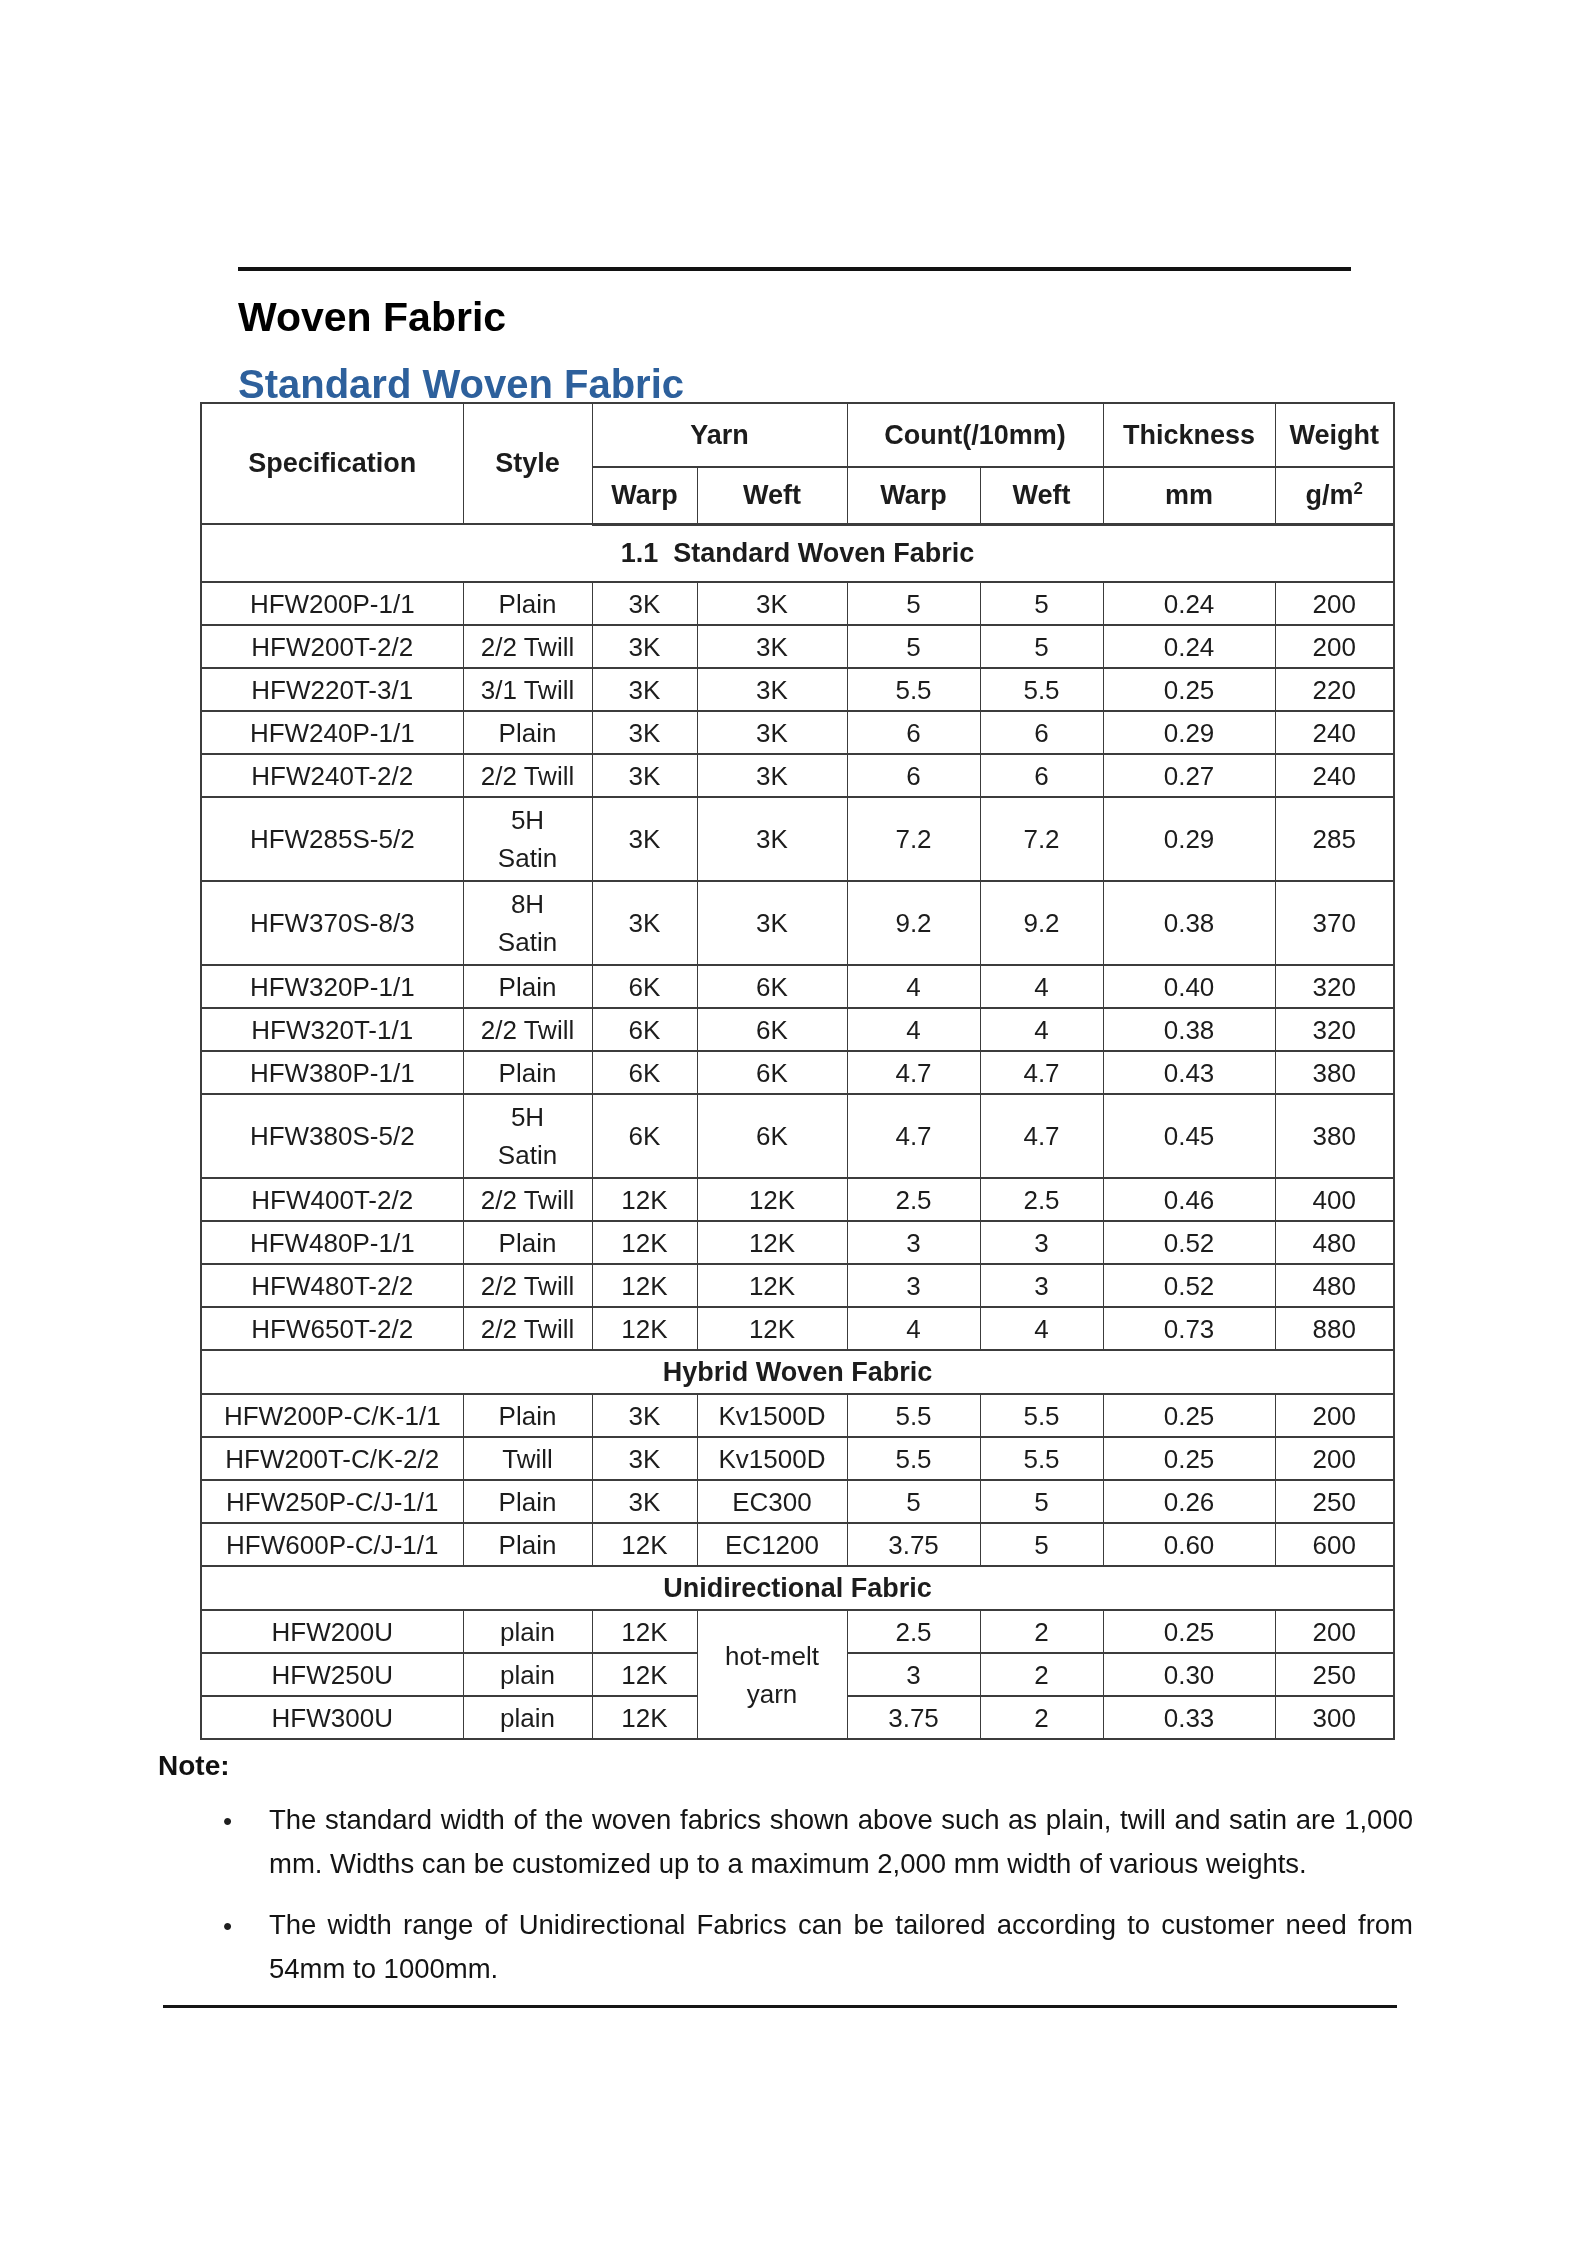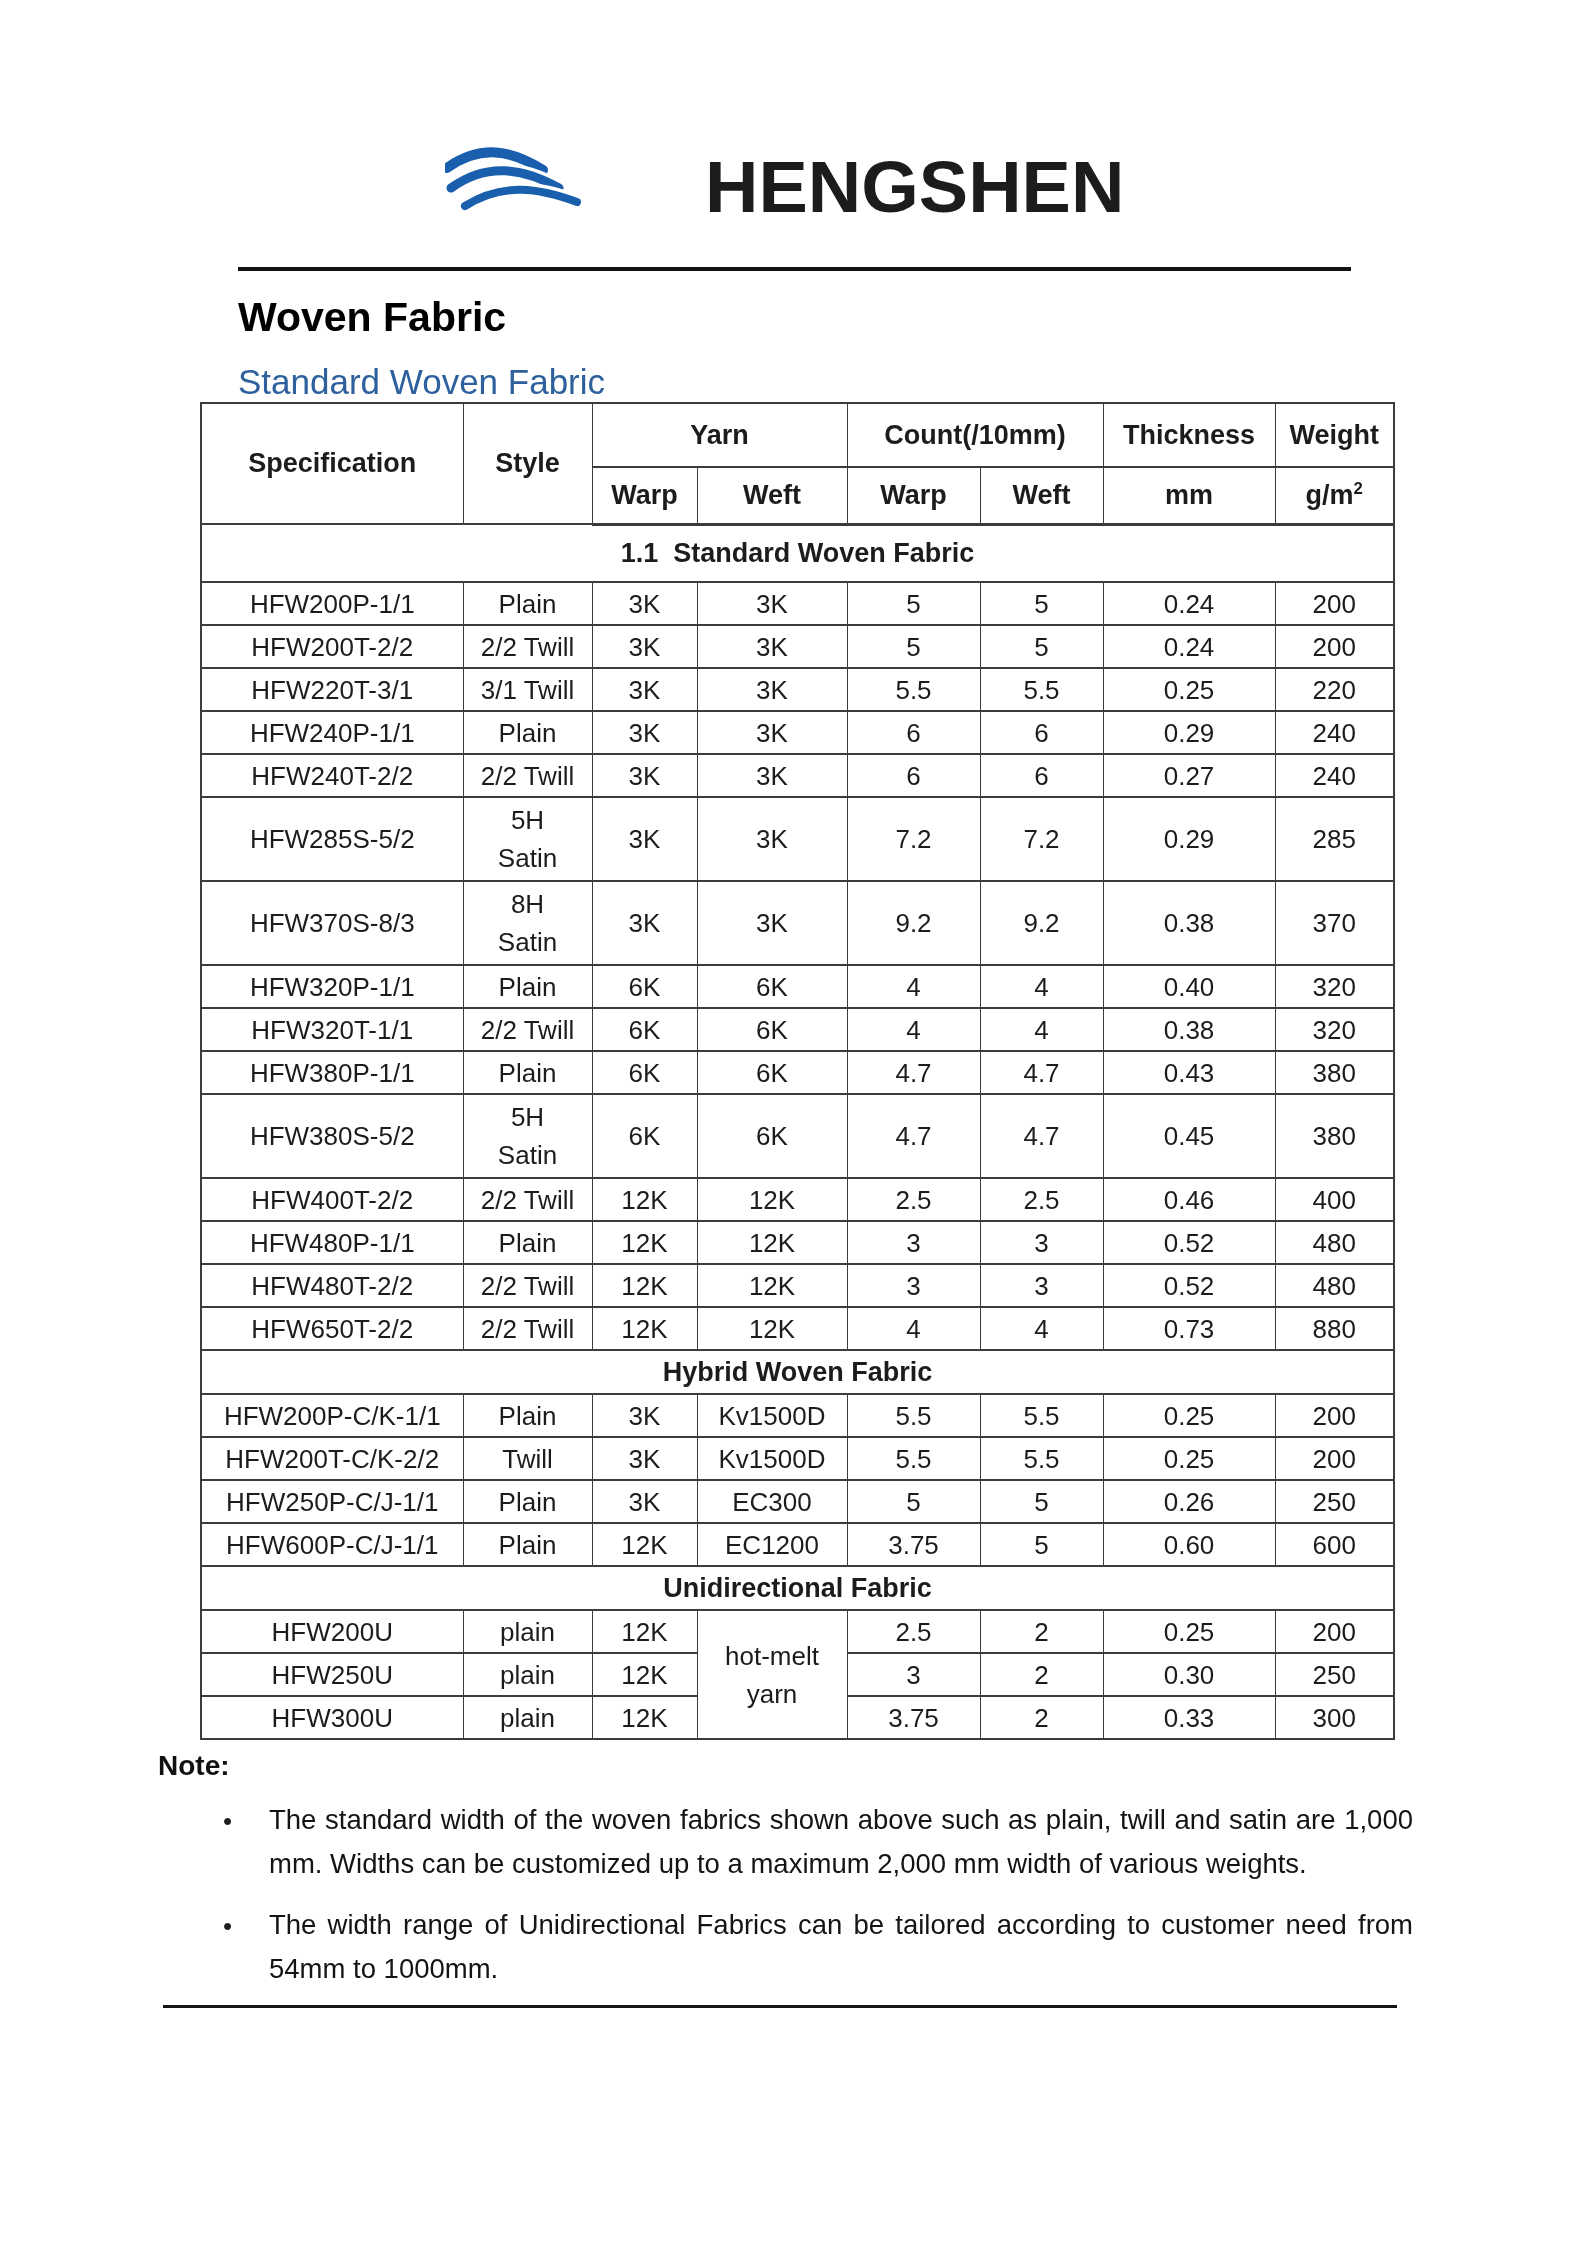"HENGSHEN" div.logo { html: <div> <svg> <text></text> <g> <path></path> <path></path> <path></path> <path></path> <path></path> <path></path> </g> </svg> <div>HENGSHEN</div> </div> -> none }
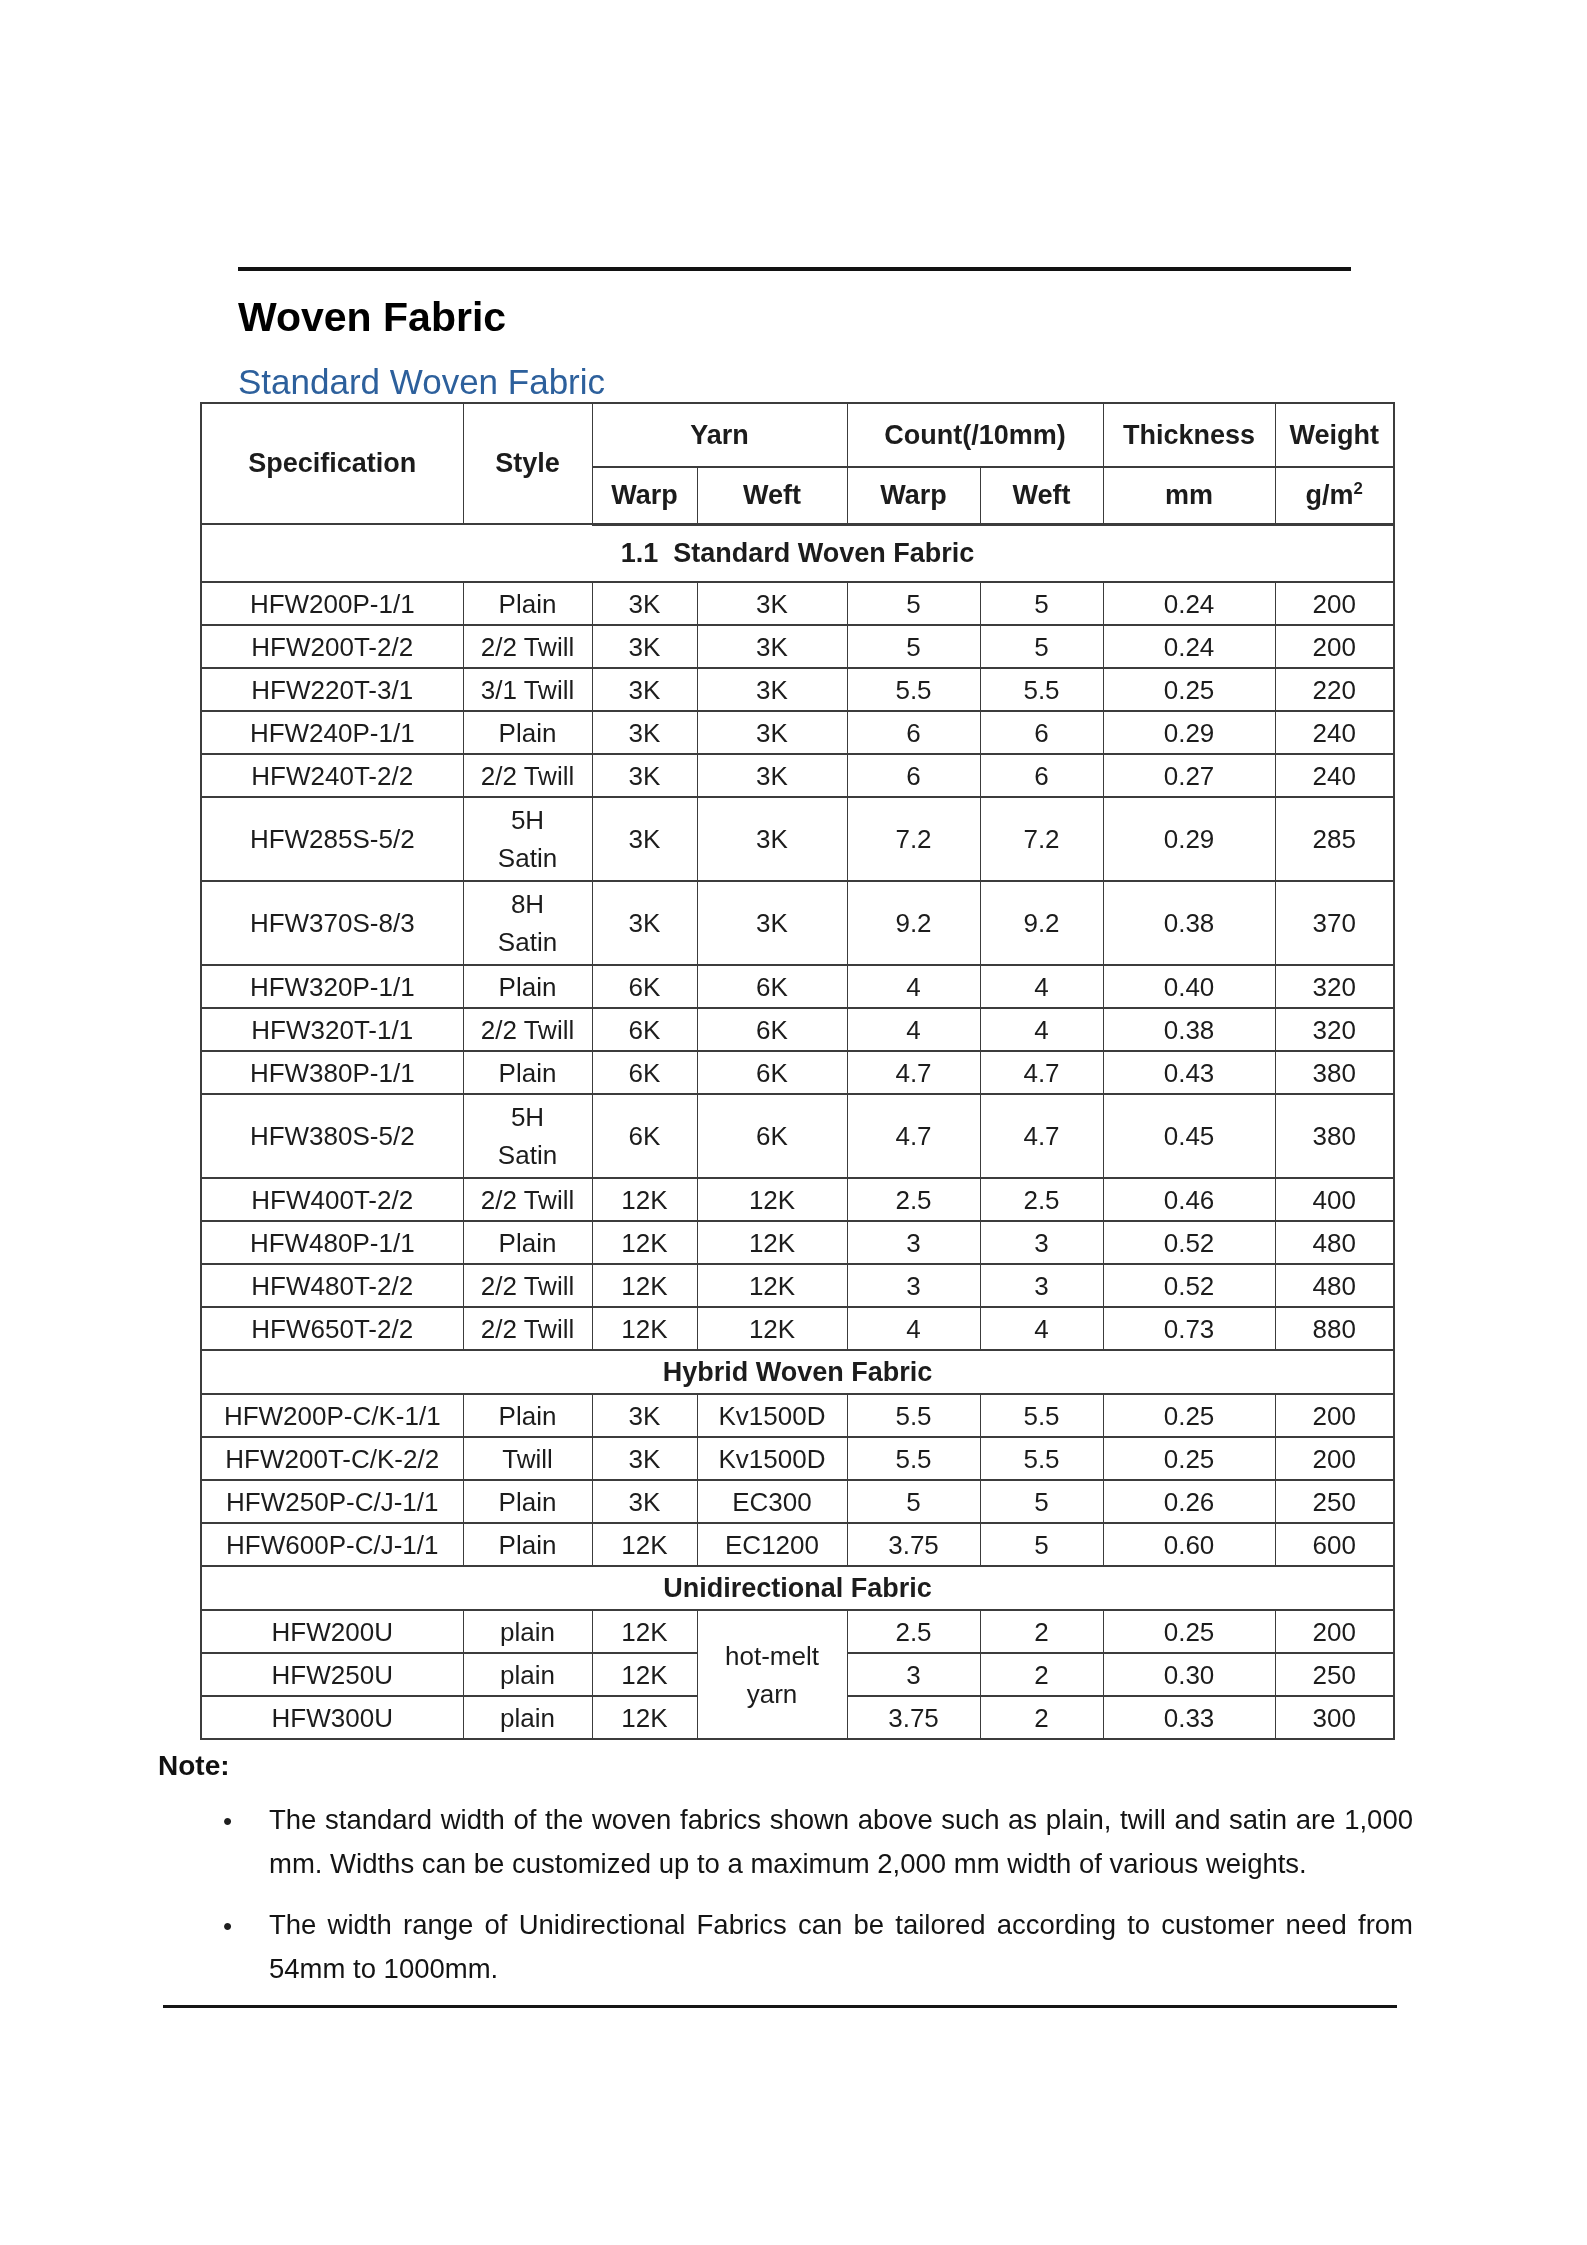"Standard Woven Fabric" .page-subtitle { font-size: 35px -> 40px; font-weight: normal -> bold }
